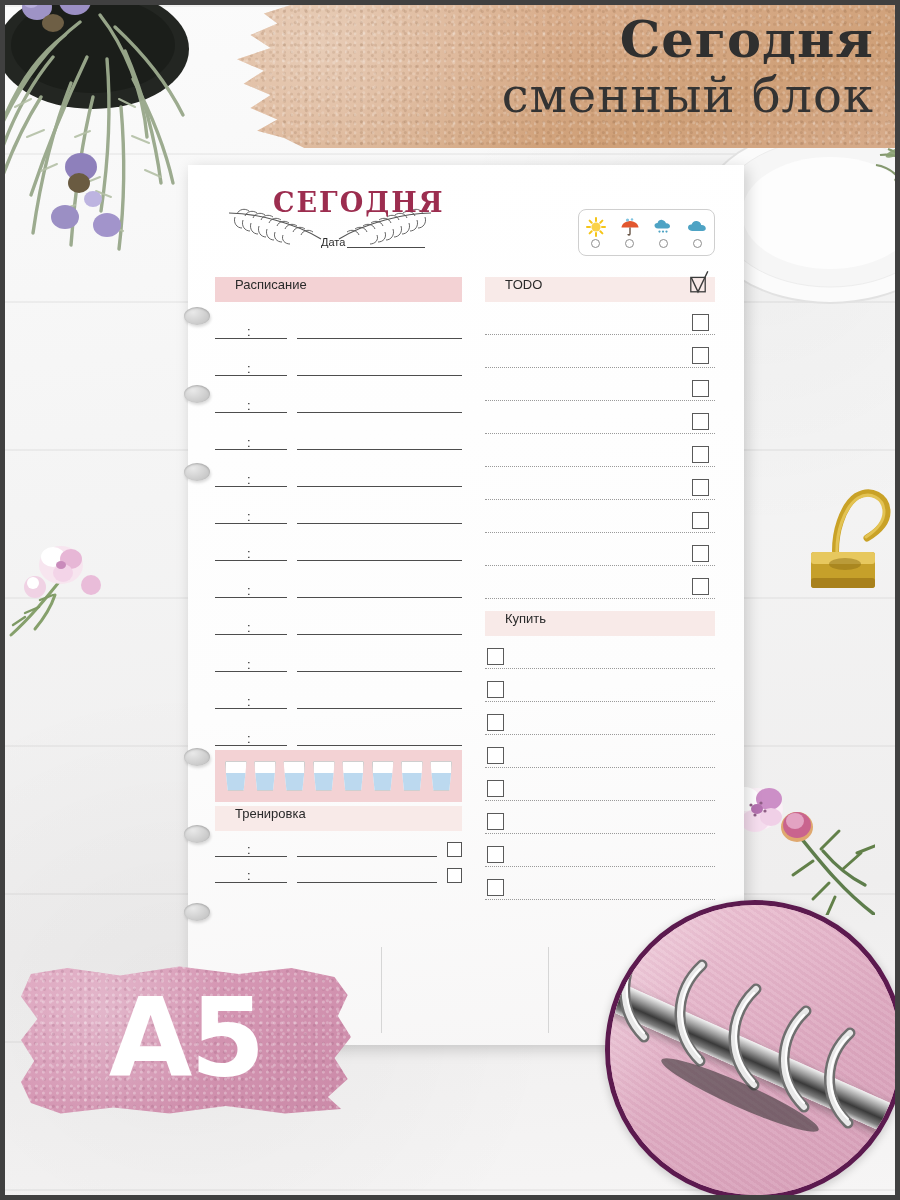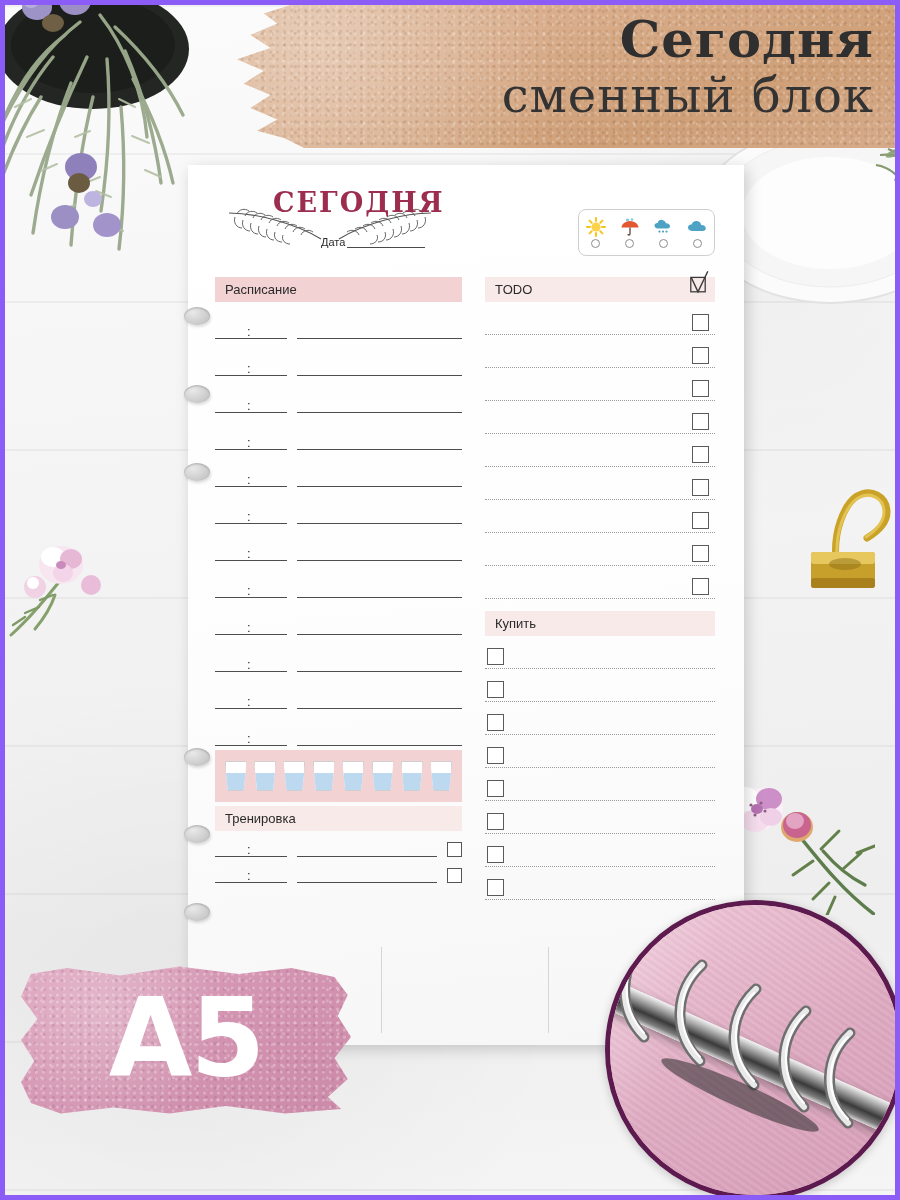"Сегодня" #stage { border: 5px solid #8b5cf6 -> 5px solid #404040 }
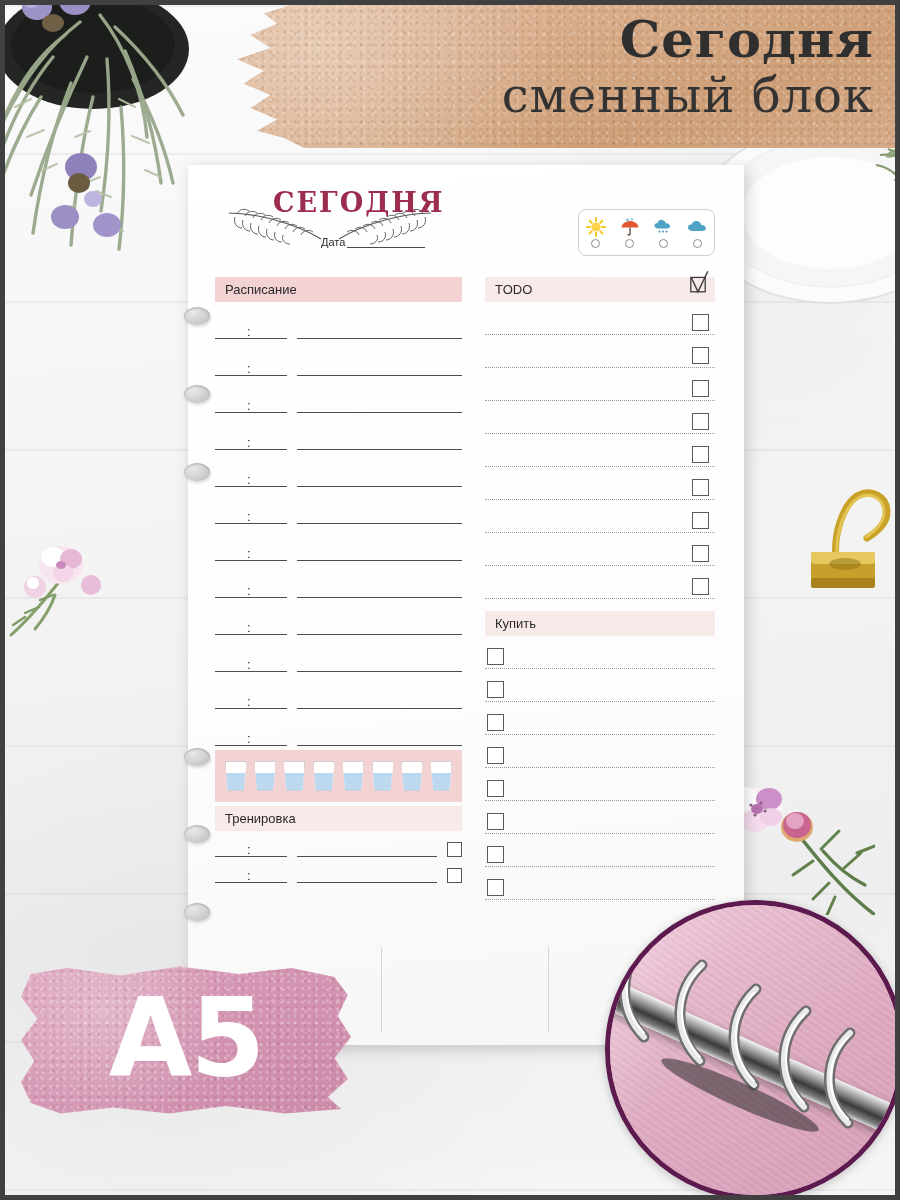"Расписание" .bar { align-items: center -> none; padding-left: 10px -> 20px }
